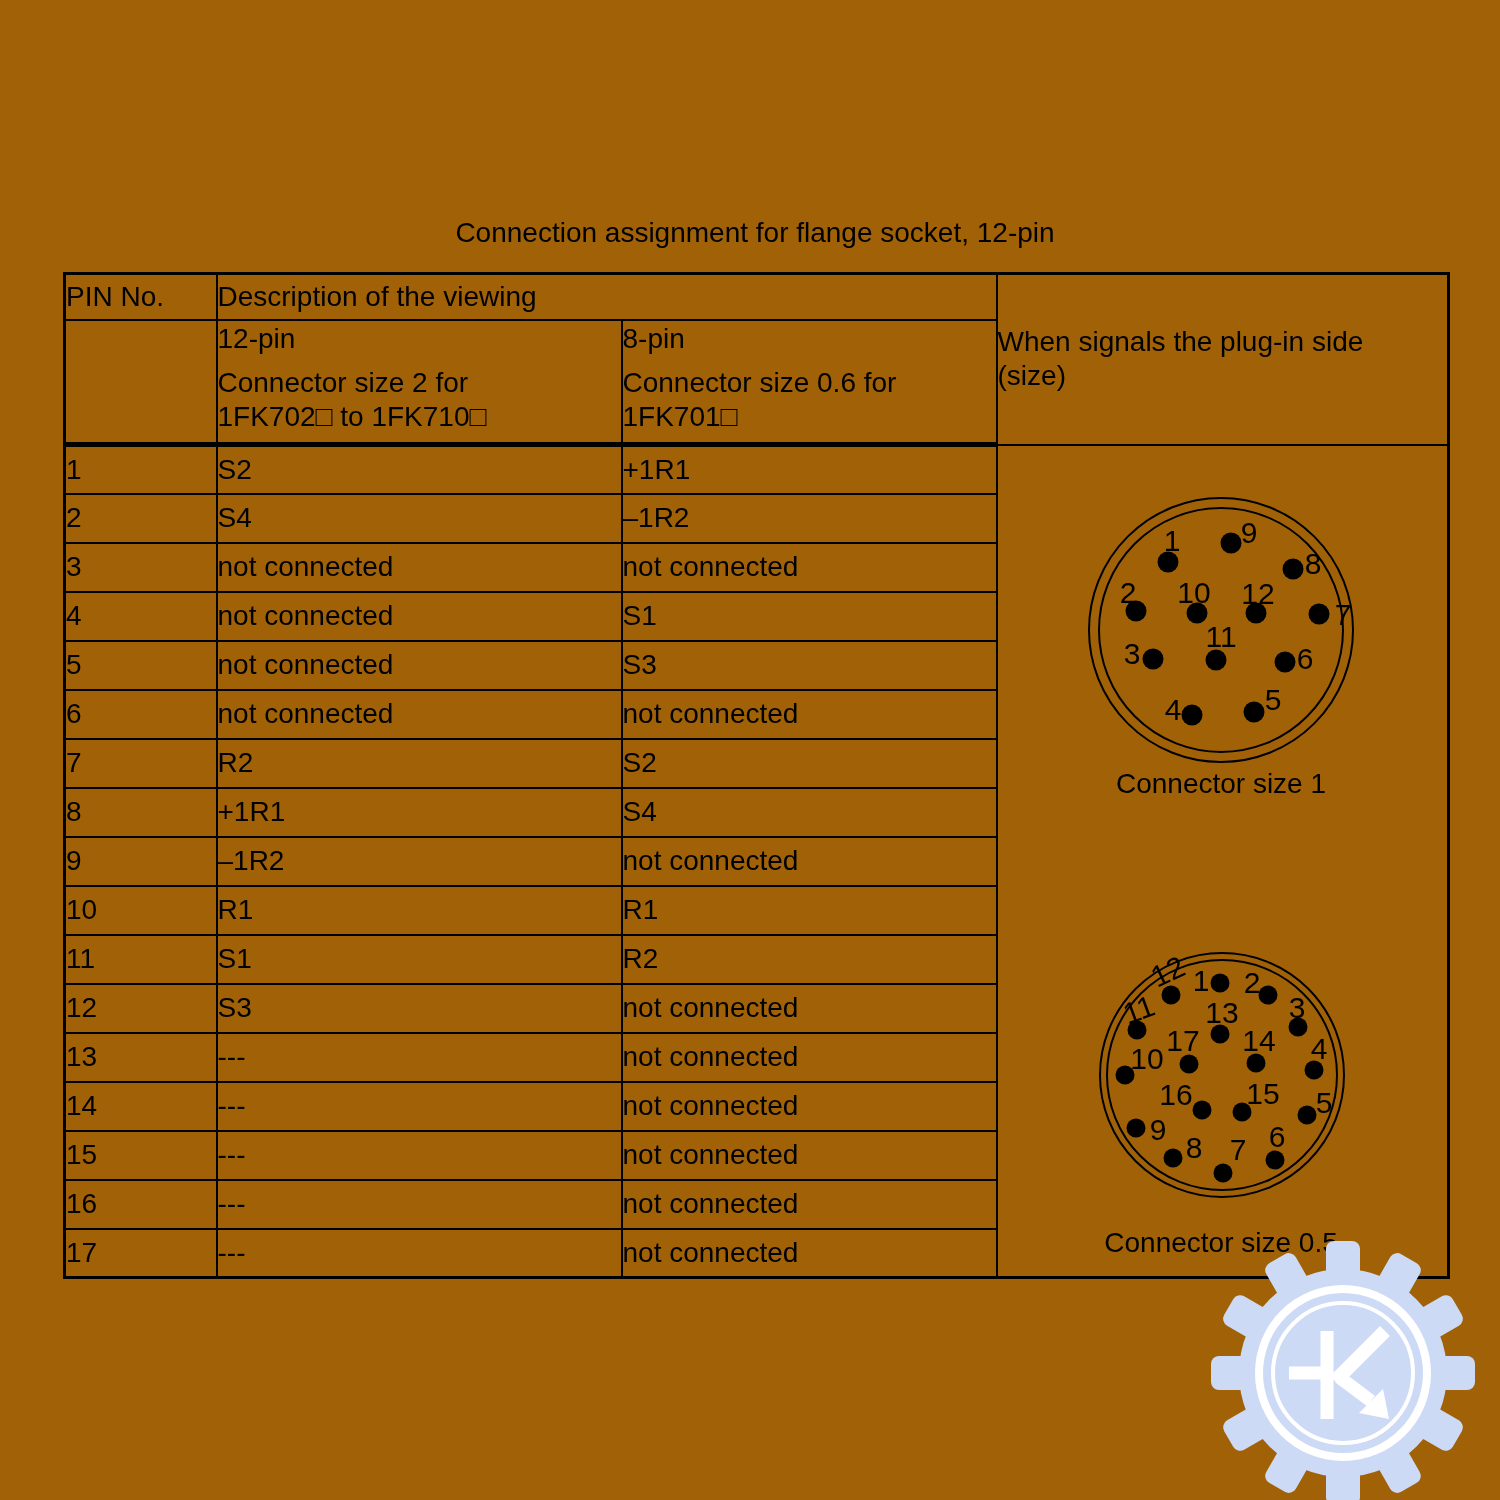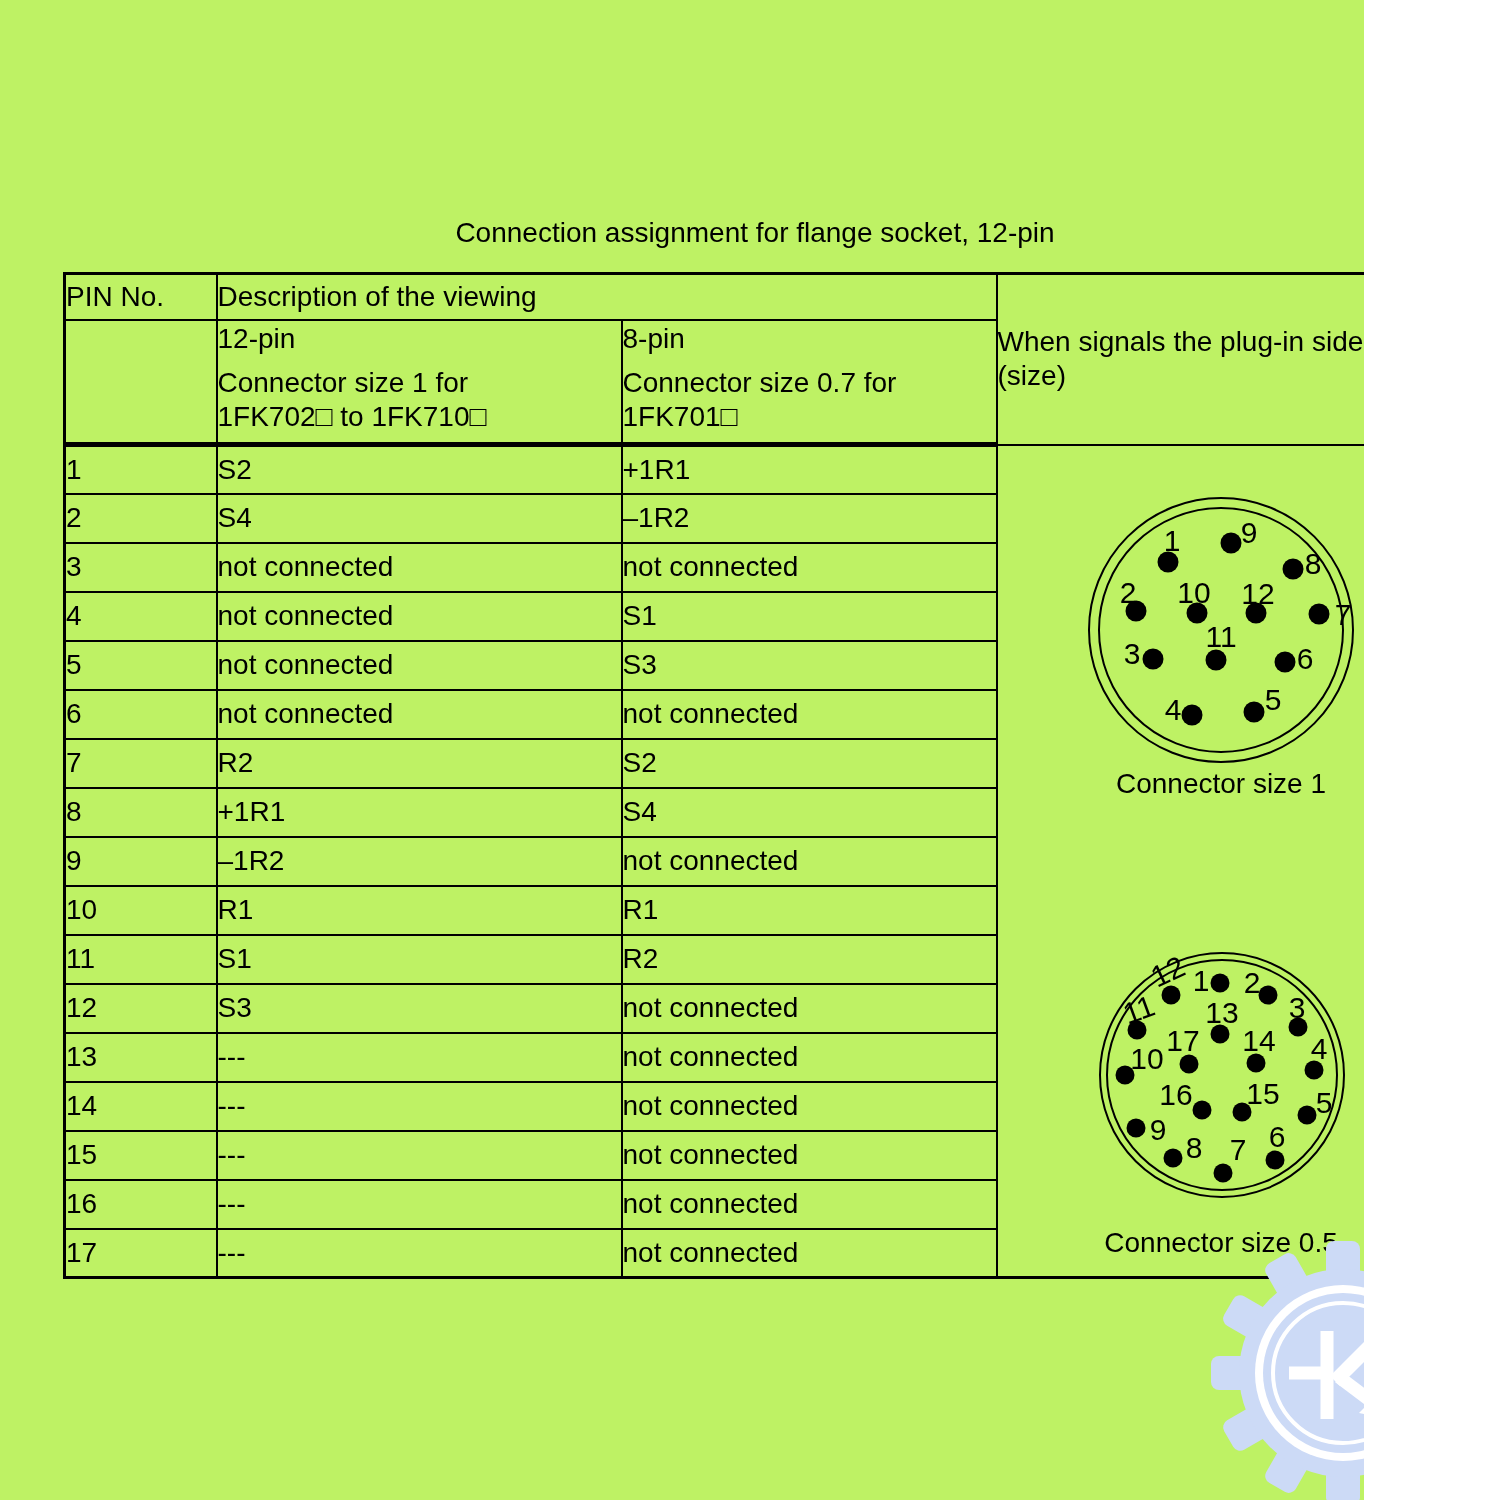"Connection assignment for flange socket," #page { background: #bef264 -> #a16207; width: 1364px -> 1500px }
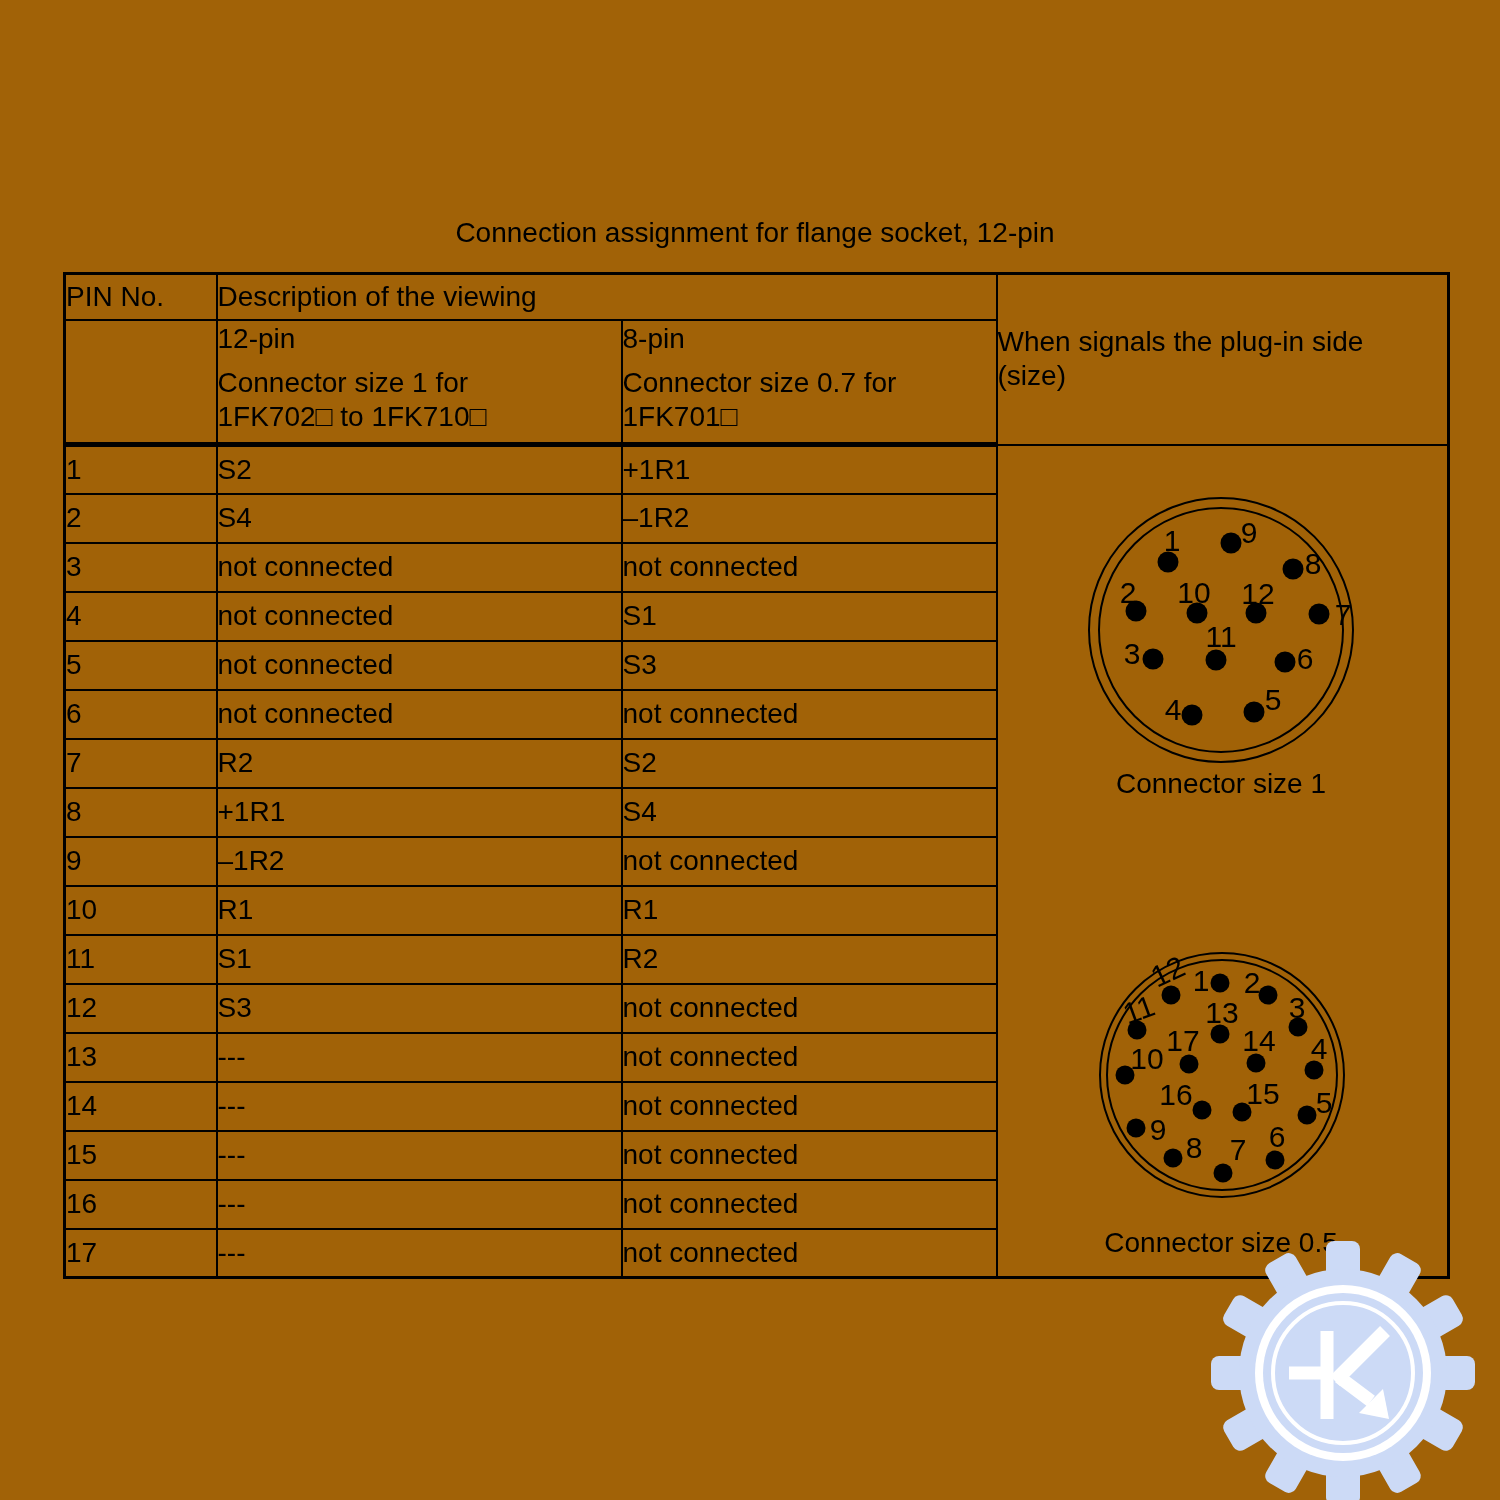"Connector size 1 for" div.sl { text: 1 -> 2 }
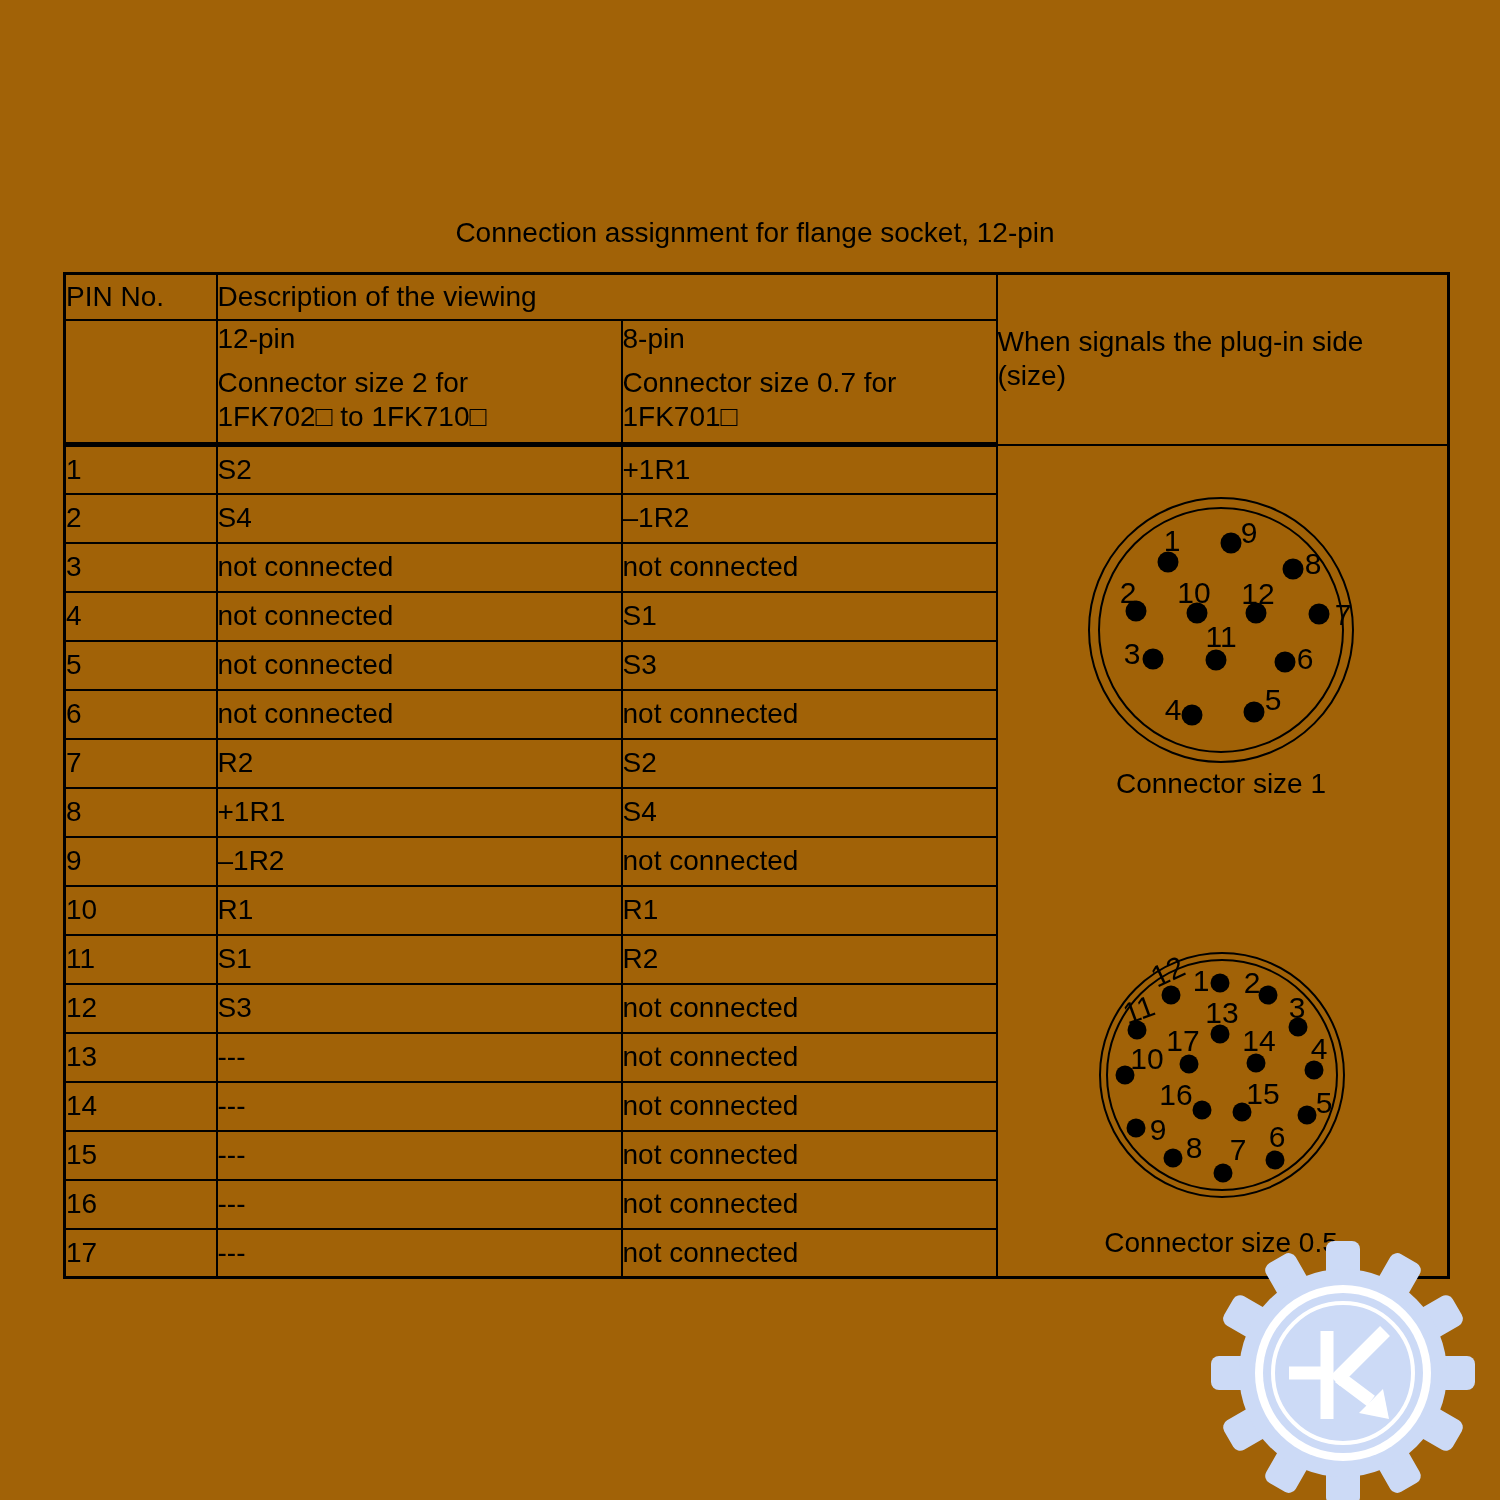"Connector size 0.7 for" div.sl { text: 0.7 -> 0.6 }
